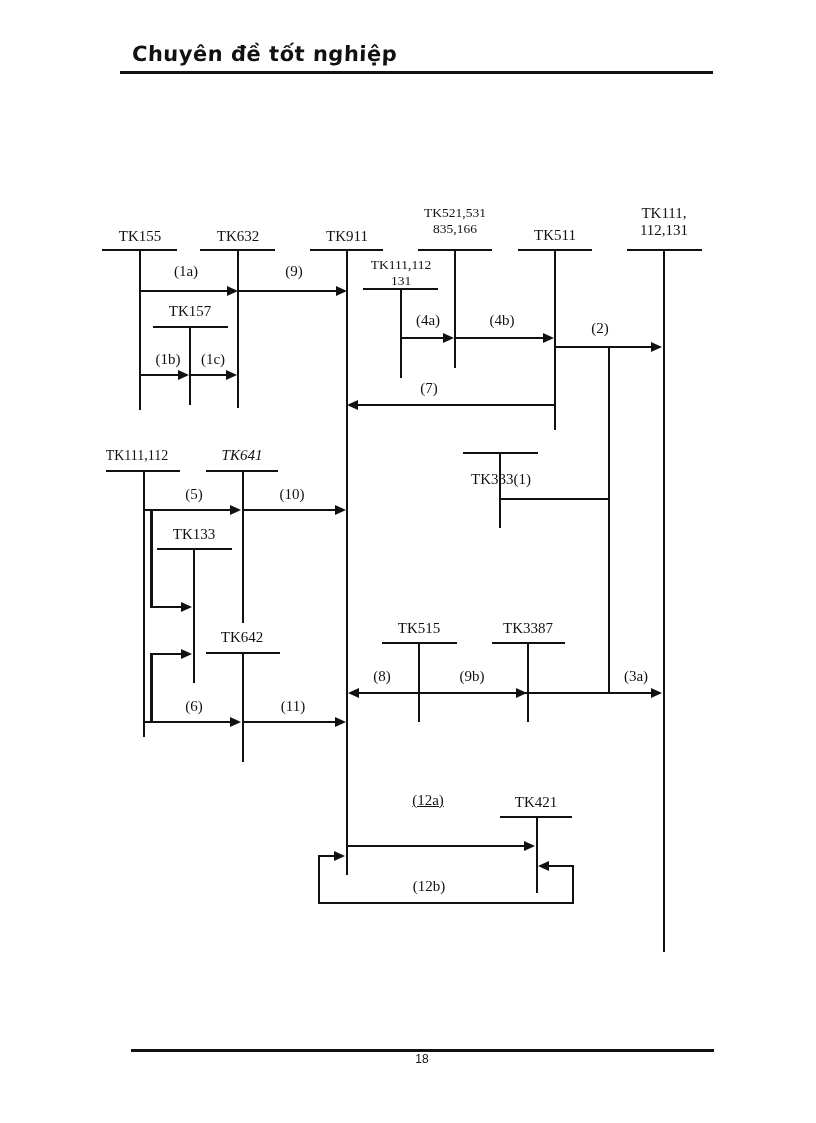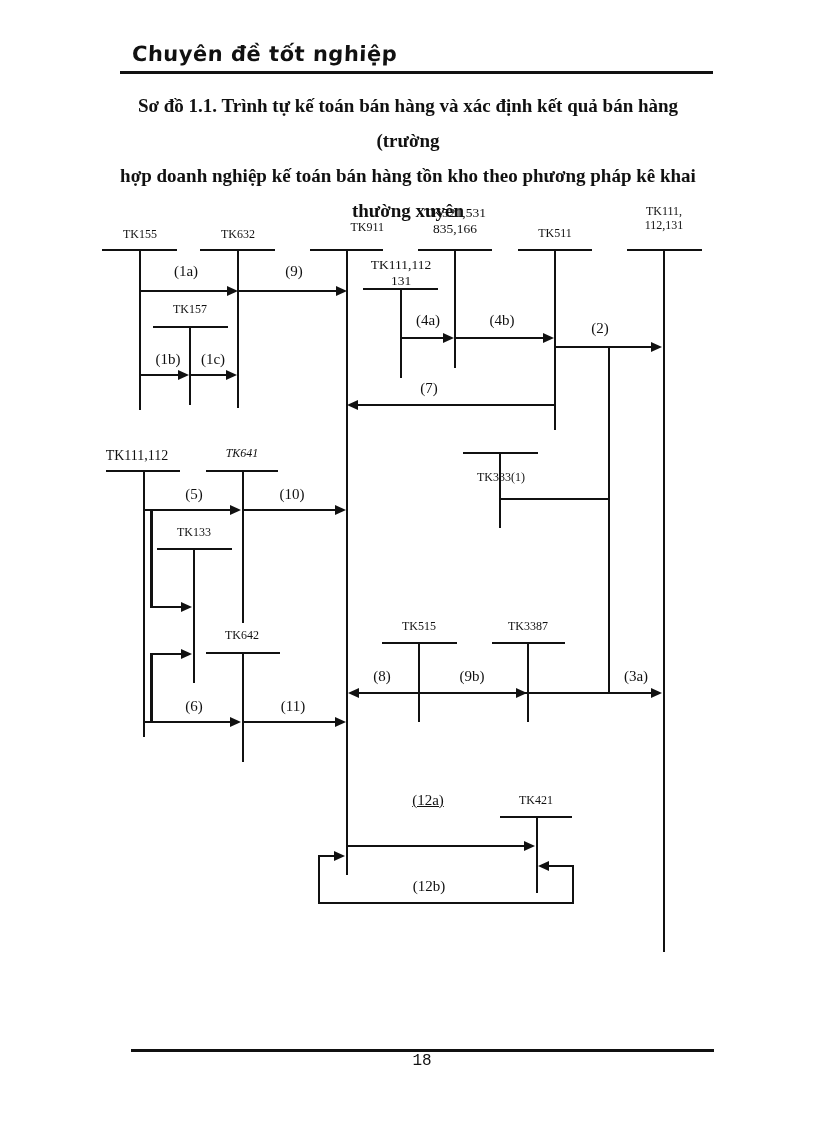"Sơ đồ 1.1. Trình tự" div.title-block { html: <div> <div>Sơ đồ 1.1. Trình tự kế toán bán hàng và xác định kết quả bán hàng (trường</div> <div>hợp doanh nghiệp kế toán bán hàng tồn kho theo phương pháp kê khai</div> <div>thường xuyên</div> </div> -> none }
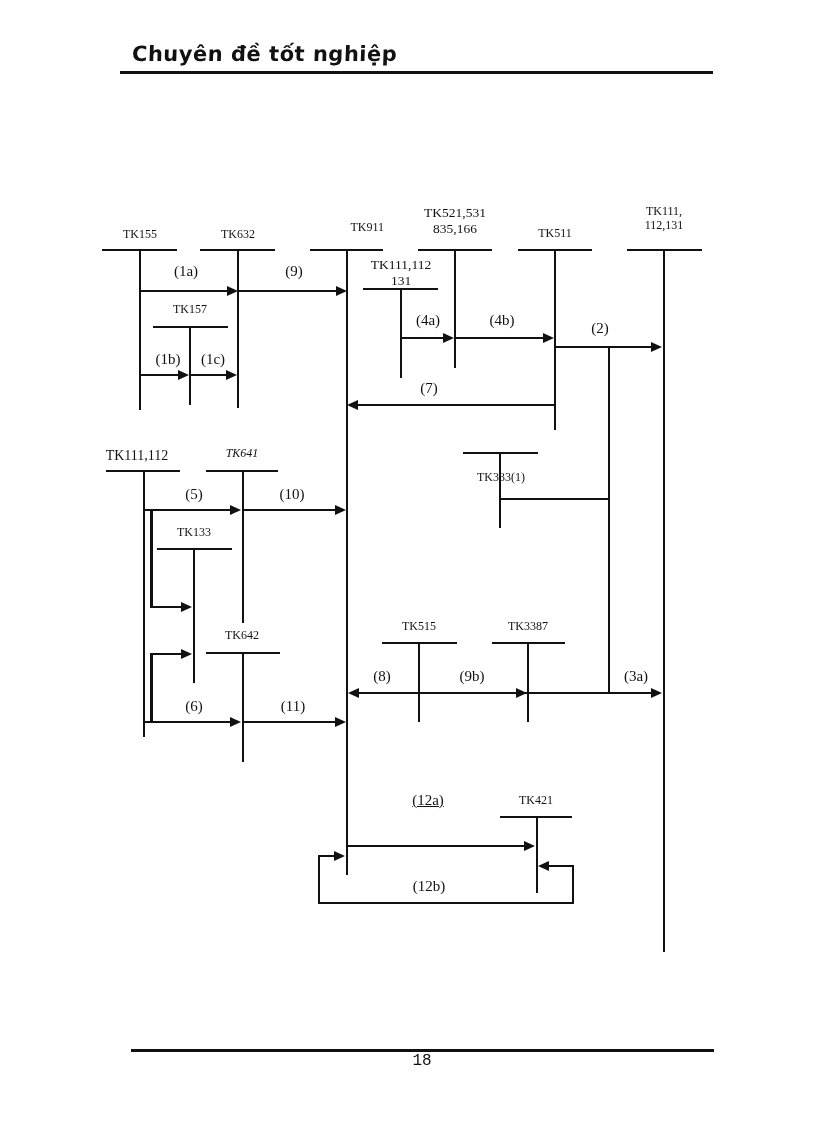"TK111," .acc { font-size: 12px -> 15px }
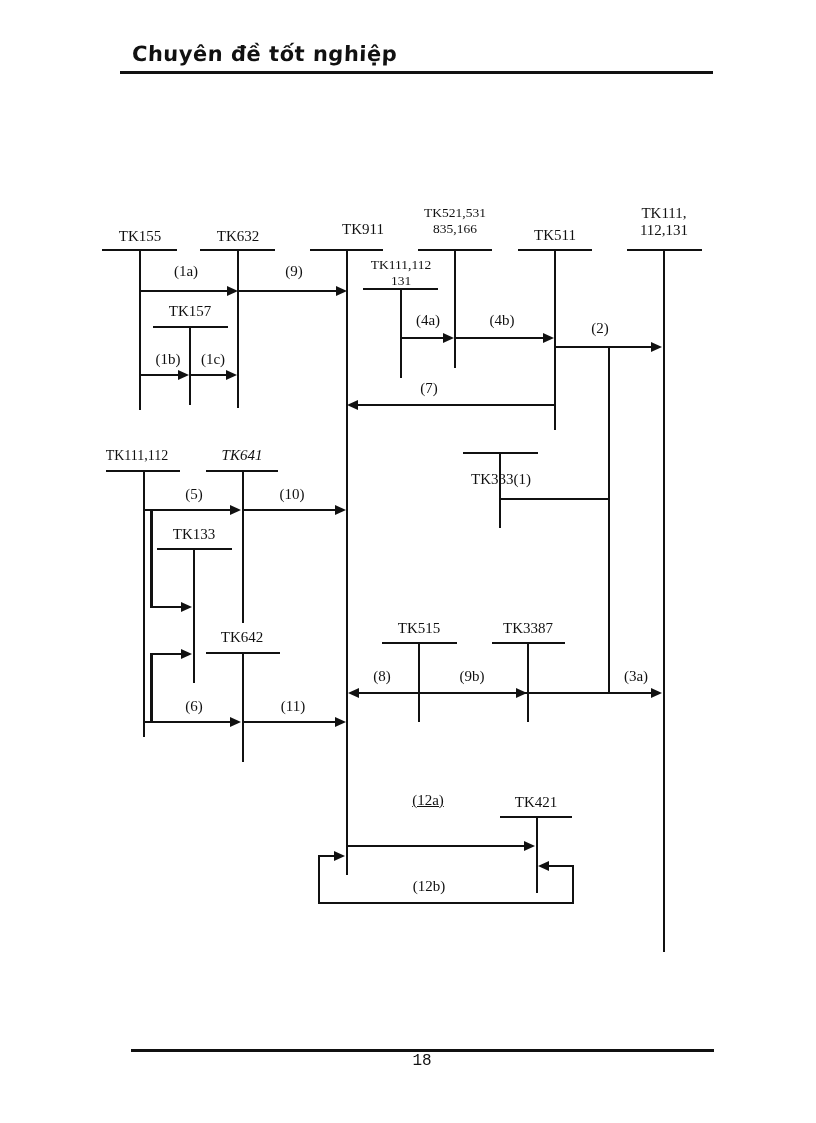"TK911" div.acc { text-align: right -> none; top: 221px -> 228px }
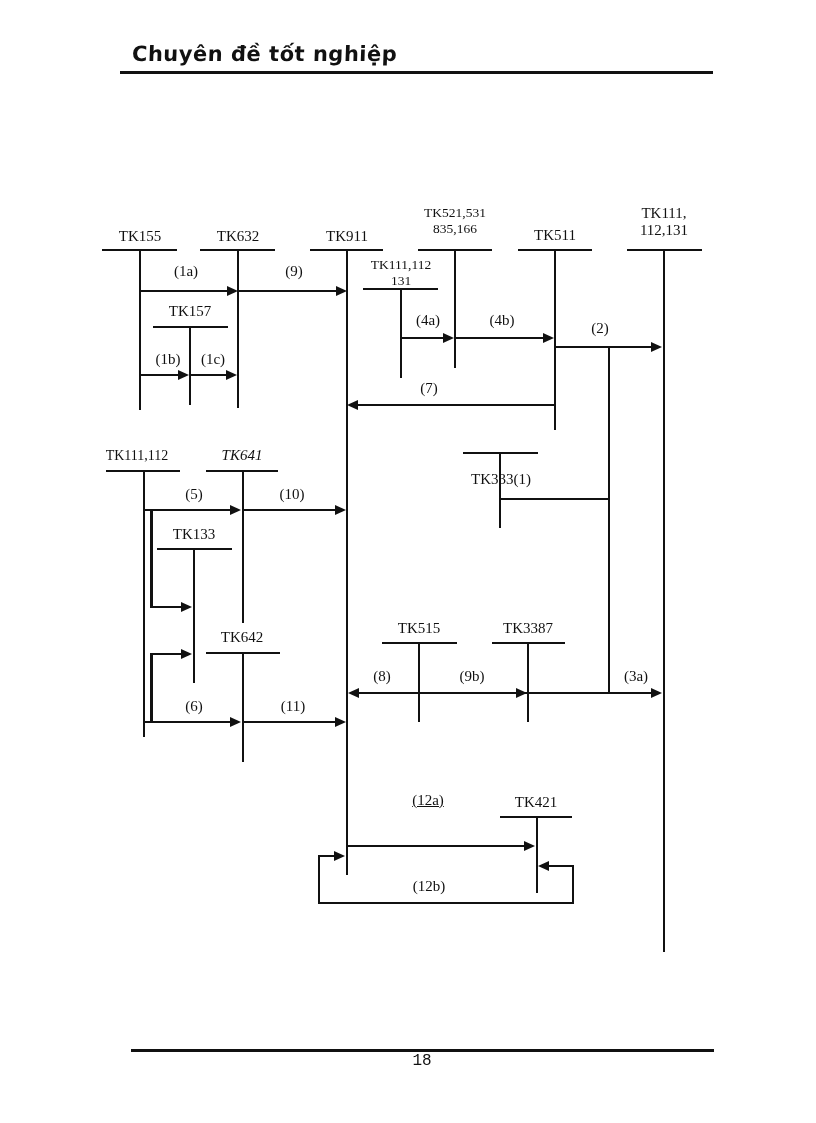"18" .pgnum { font-family: Liberation Mono, monospace -> Liberation Sans, sans-serif; font-size: 16px -> 12px }
